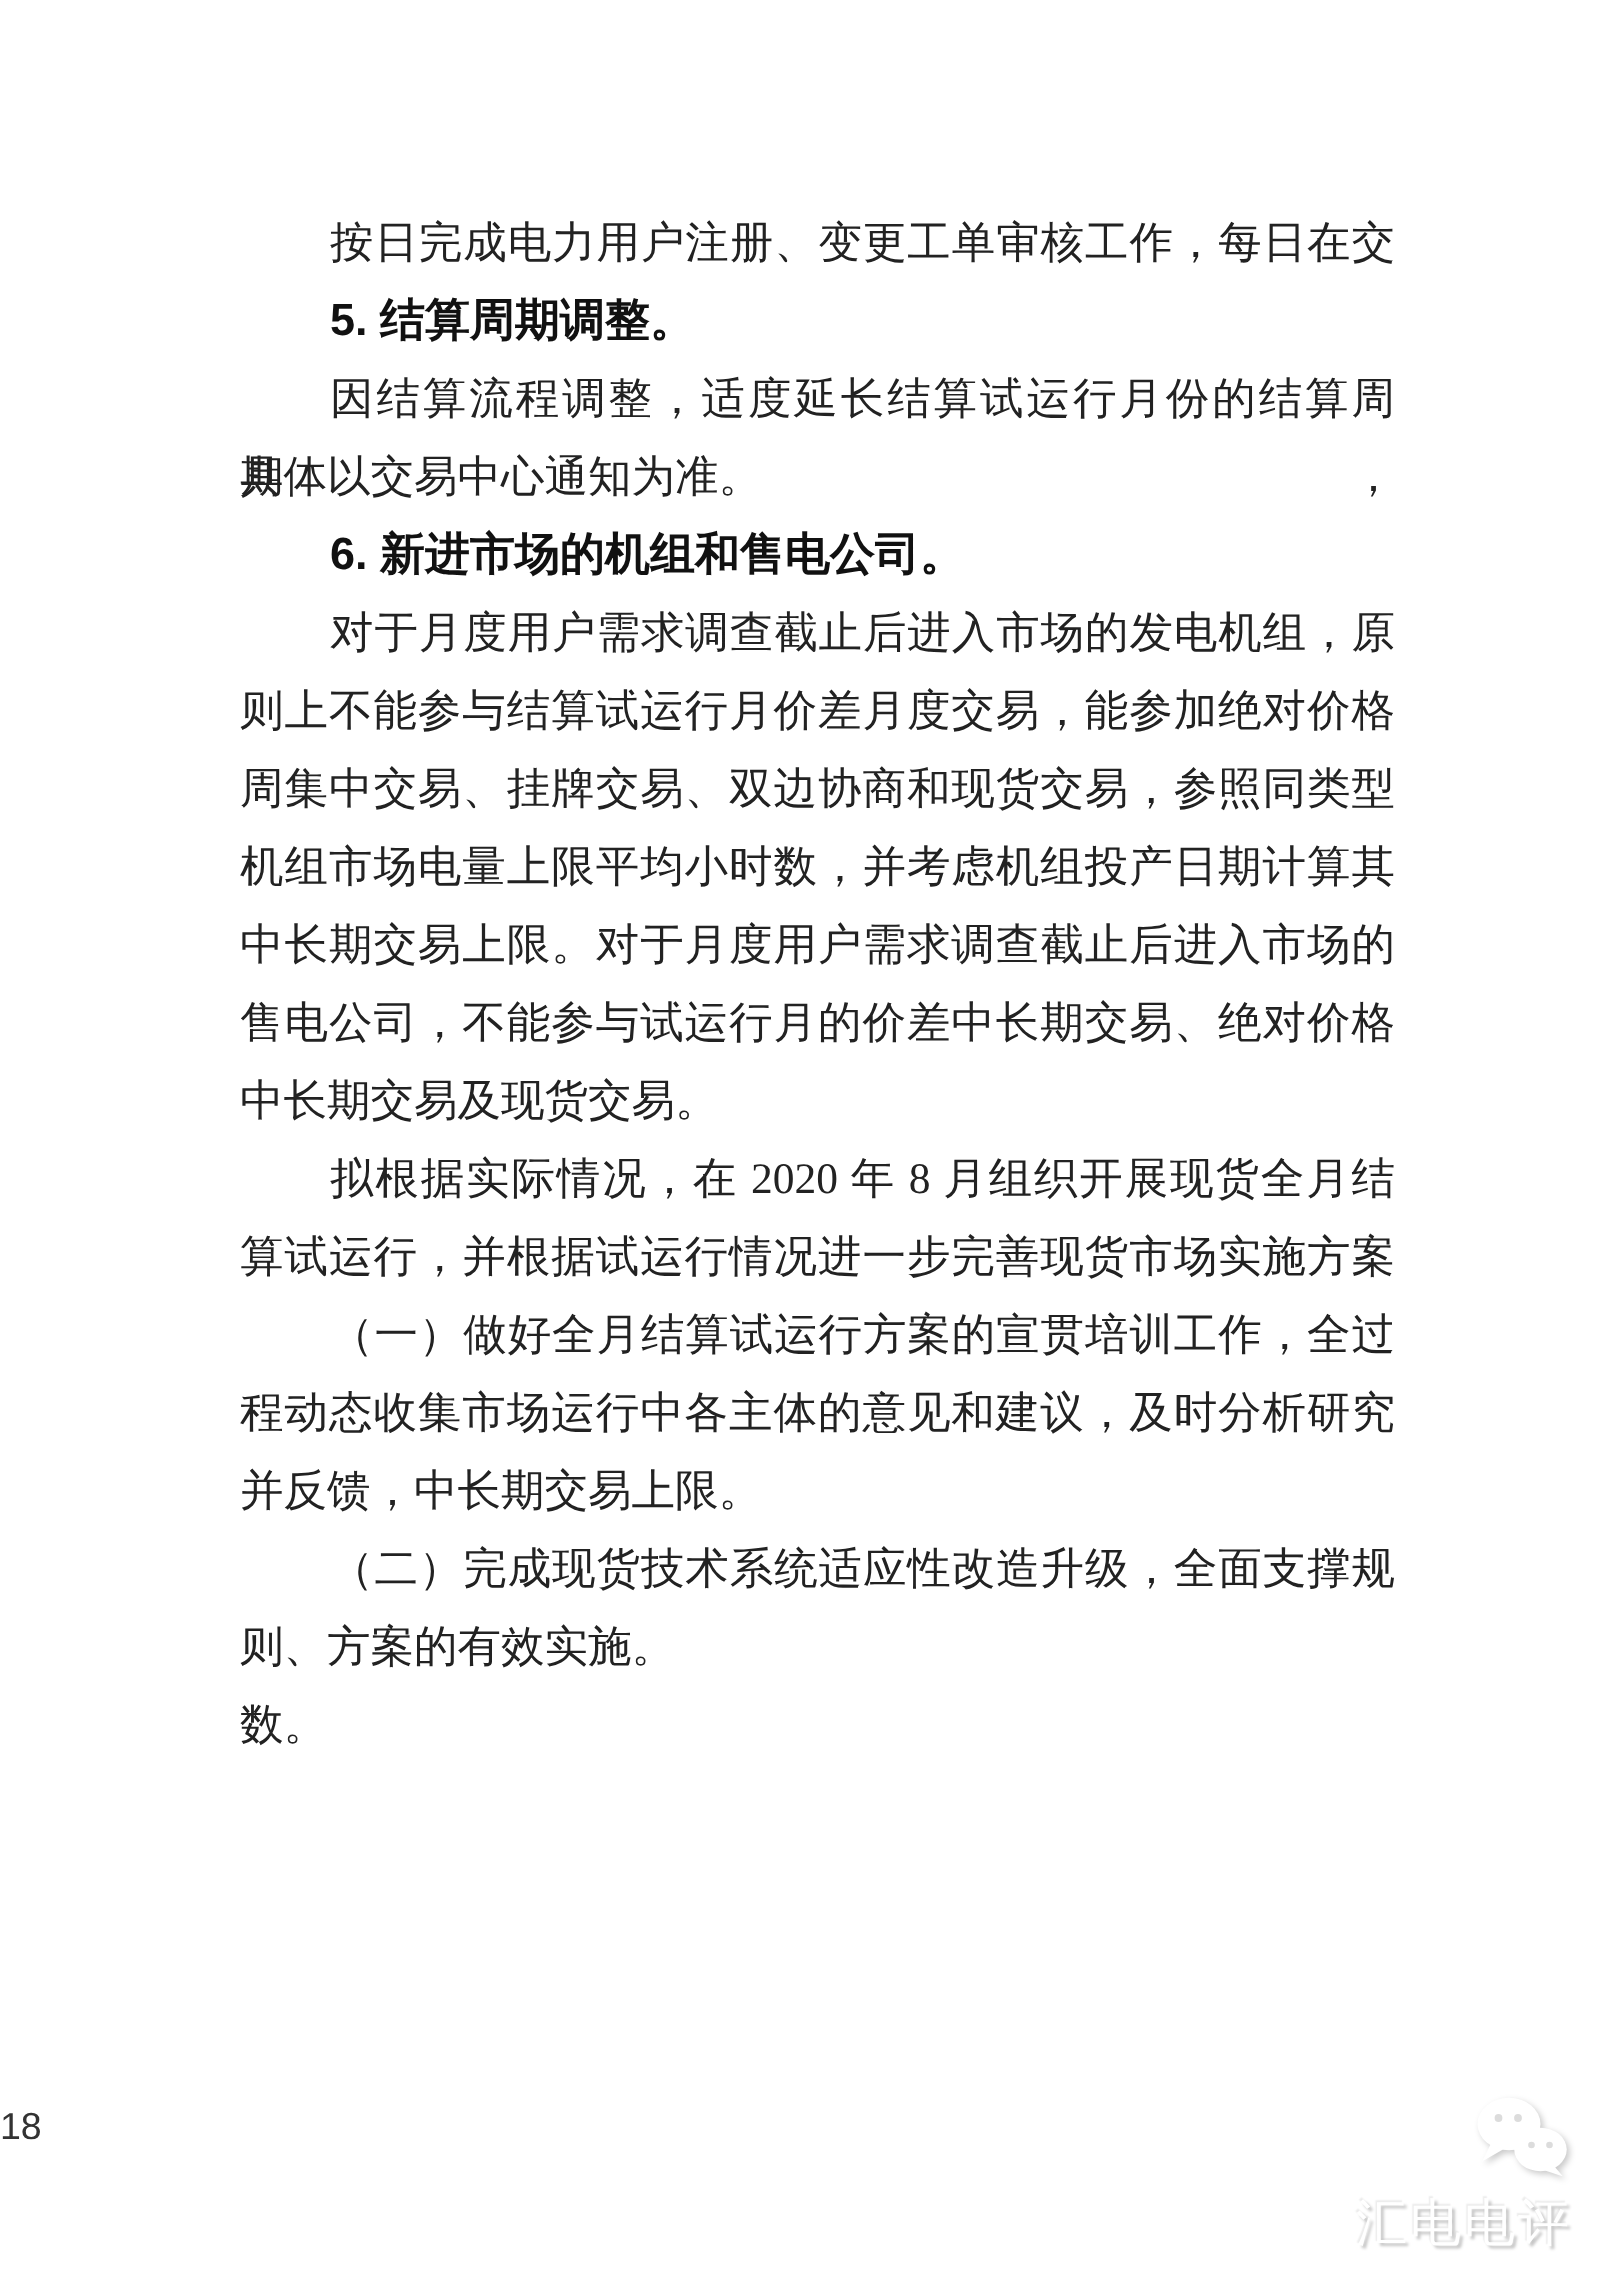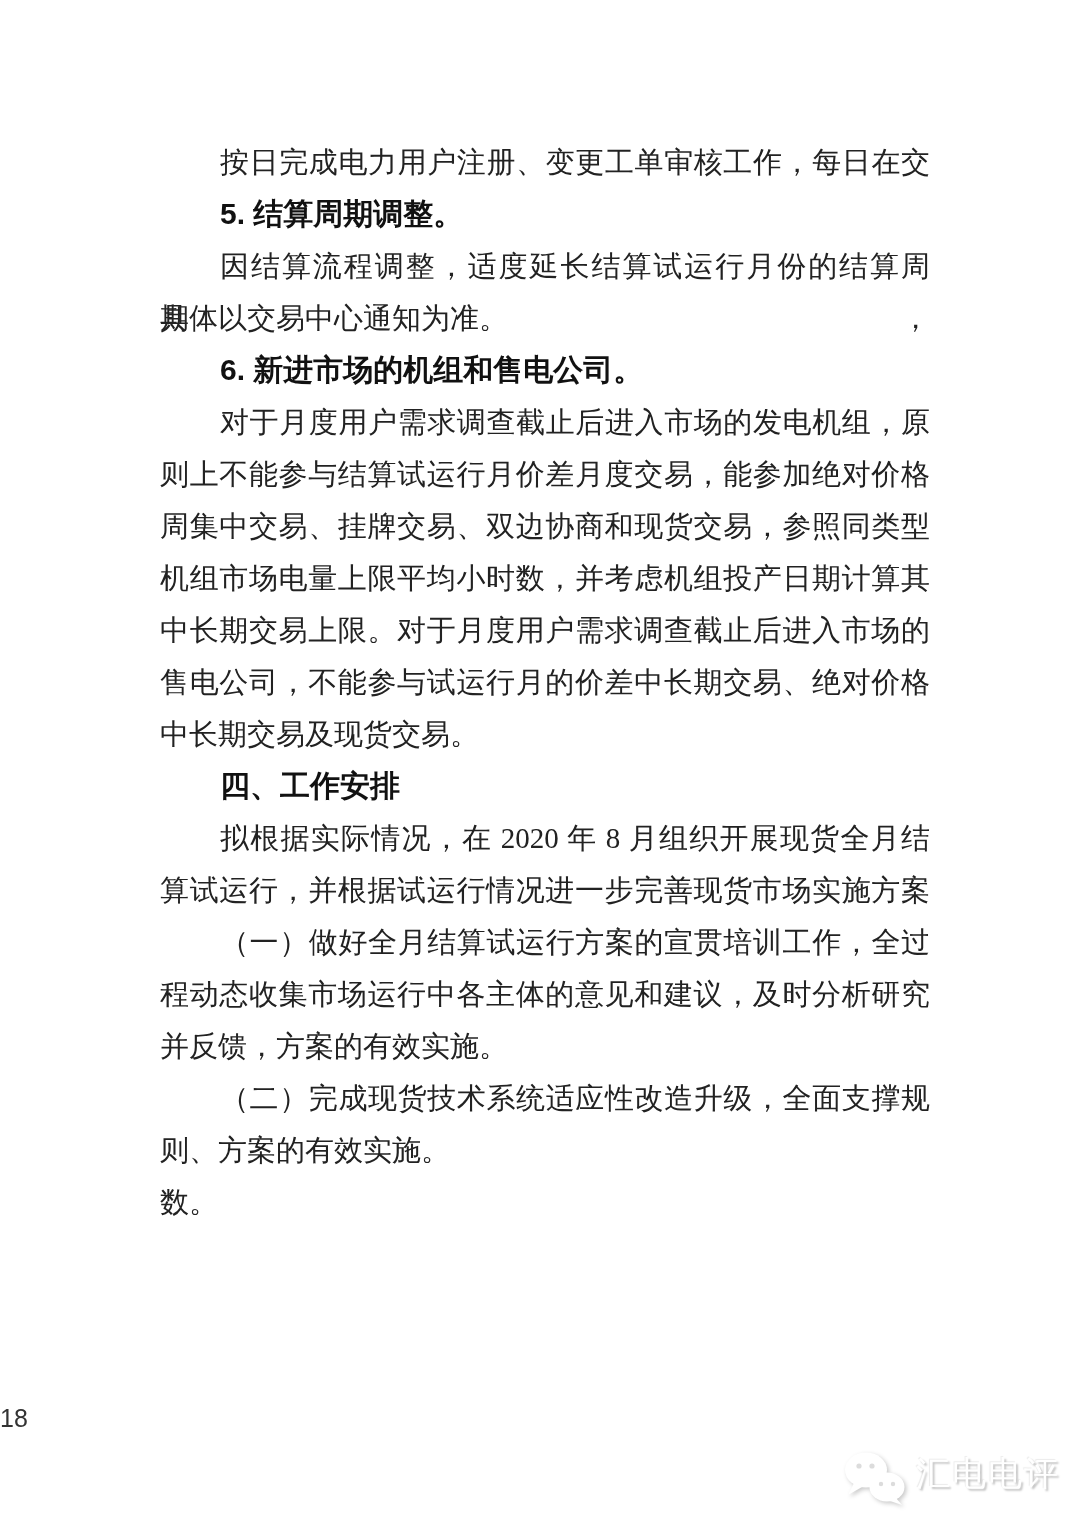"四、工作安排" div.line { html: <div>四、工作安排</div> -> none }
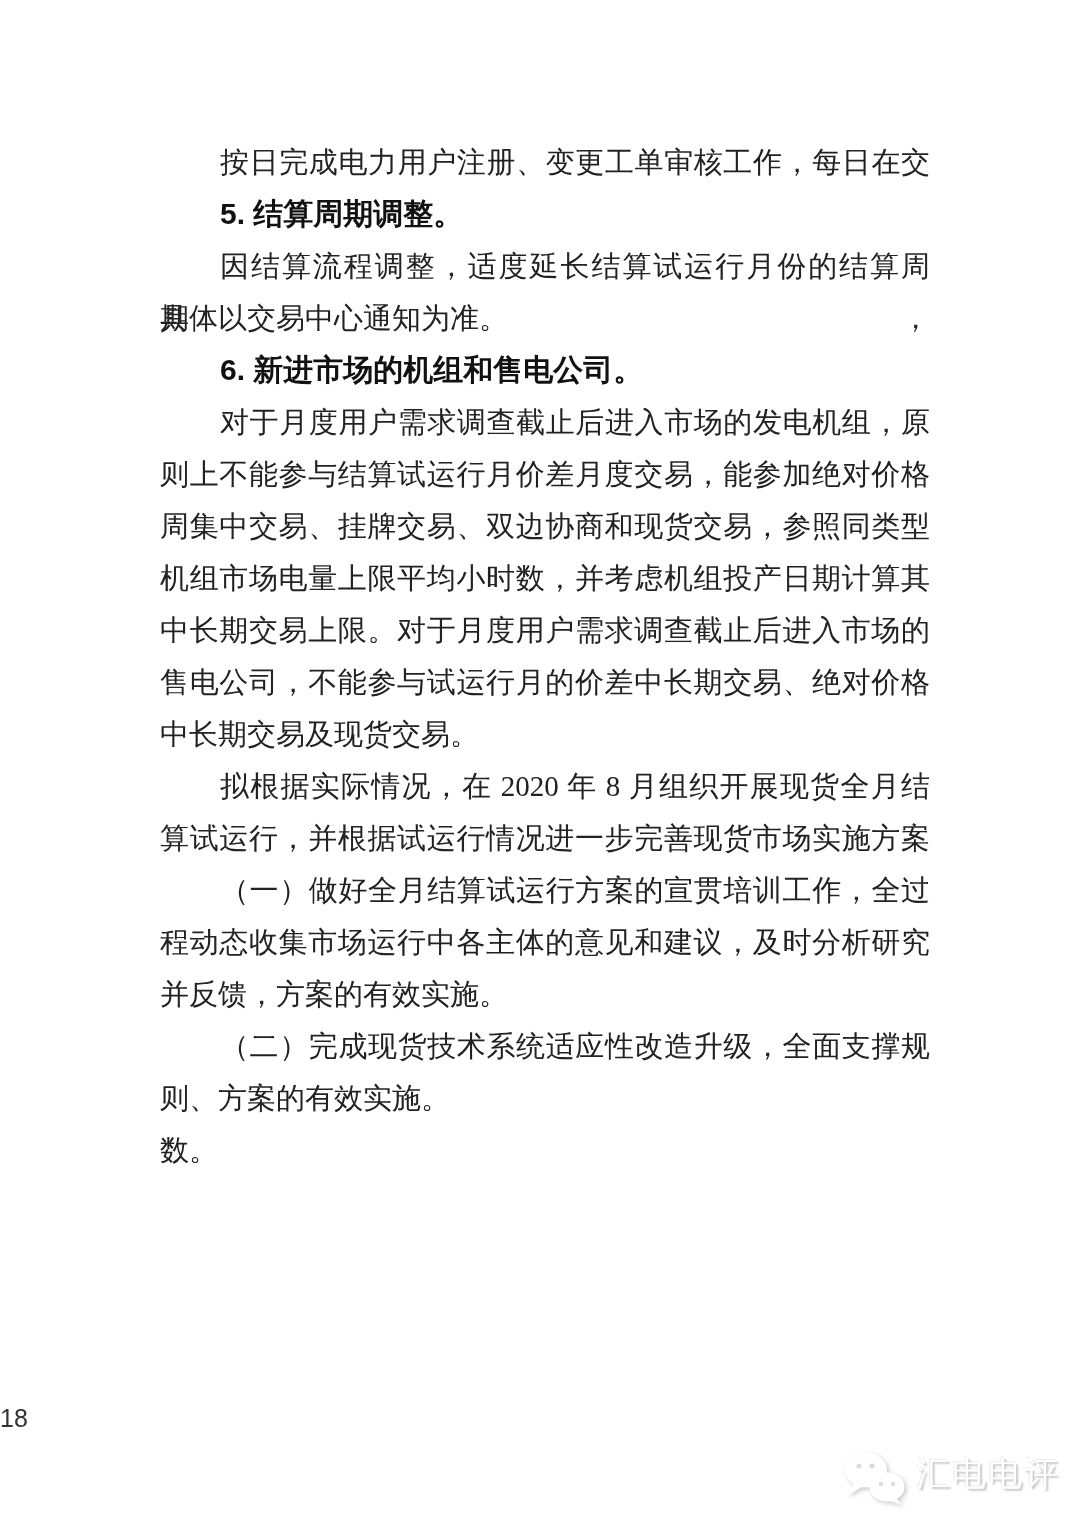"并反馈，方案的有效实施。" div.line { text: 方案的有效实施 -> 中长期交易上限 }
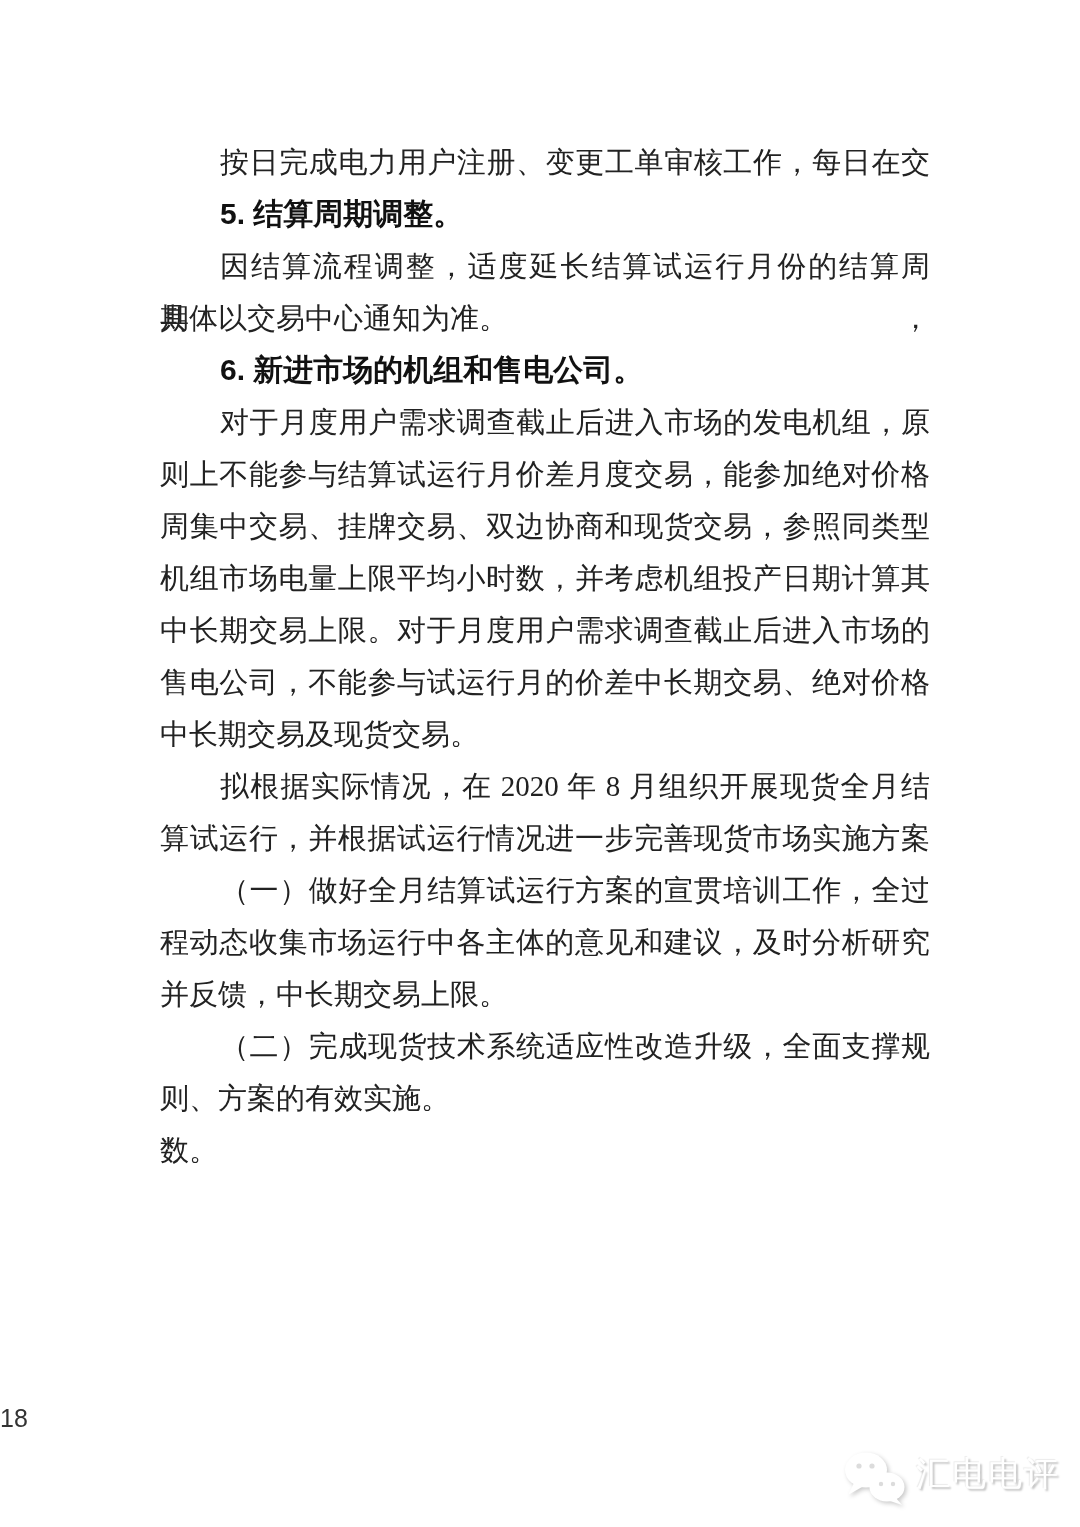"汇电电评" .watermark { align-items: flex-start -> flex-end; flex-direction: none -> column; right: 16px -> 28px }
